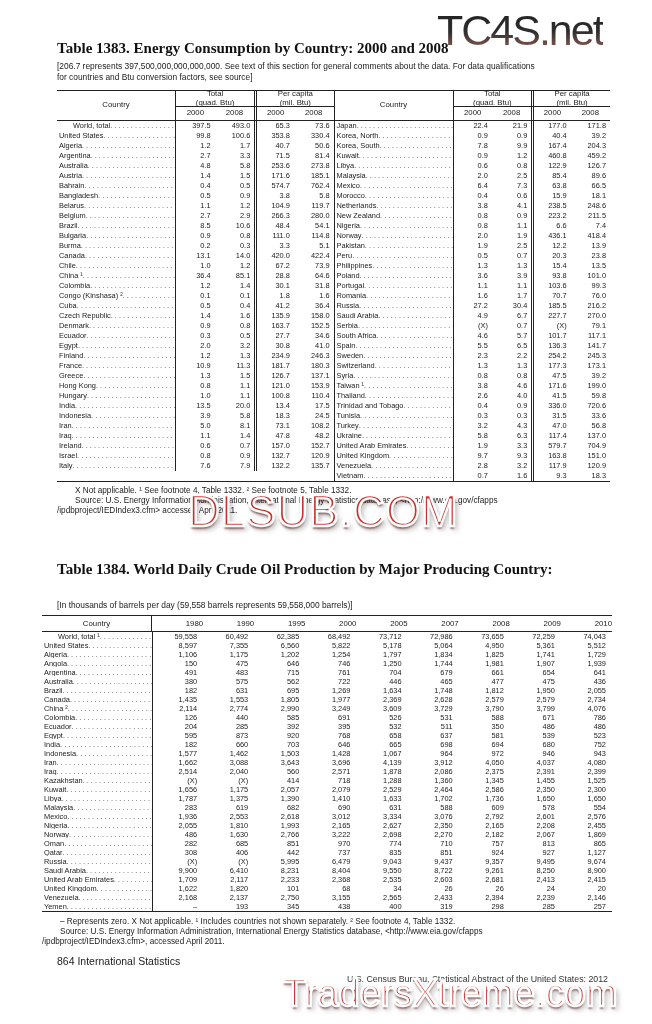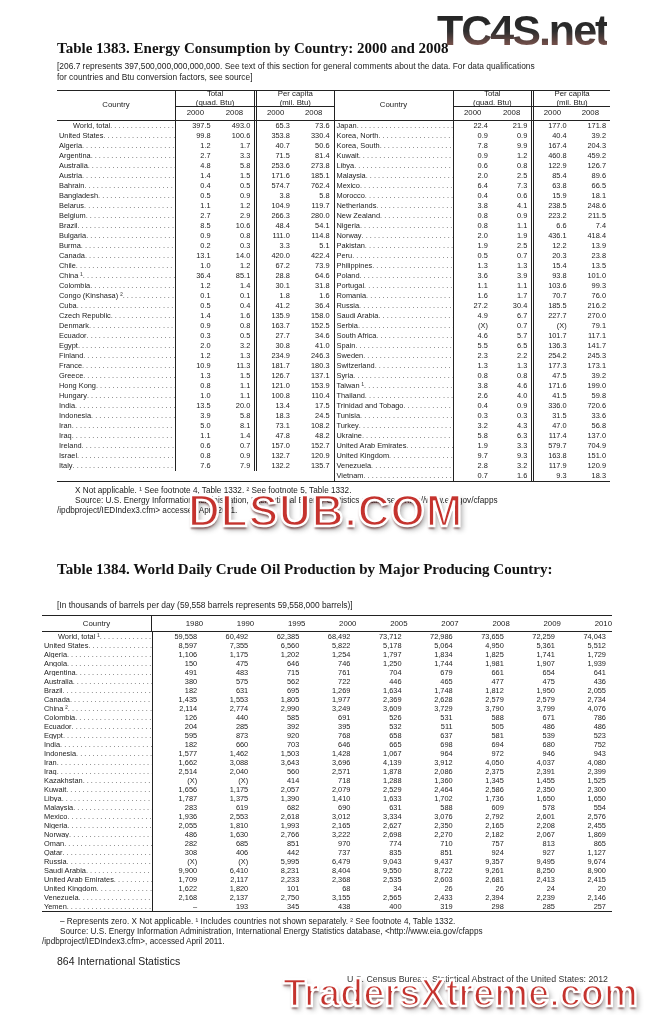"TC4S.net" .wm { font-weight: 700 -> 400 }
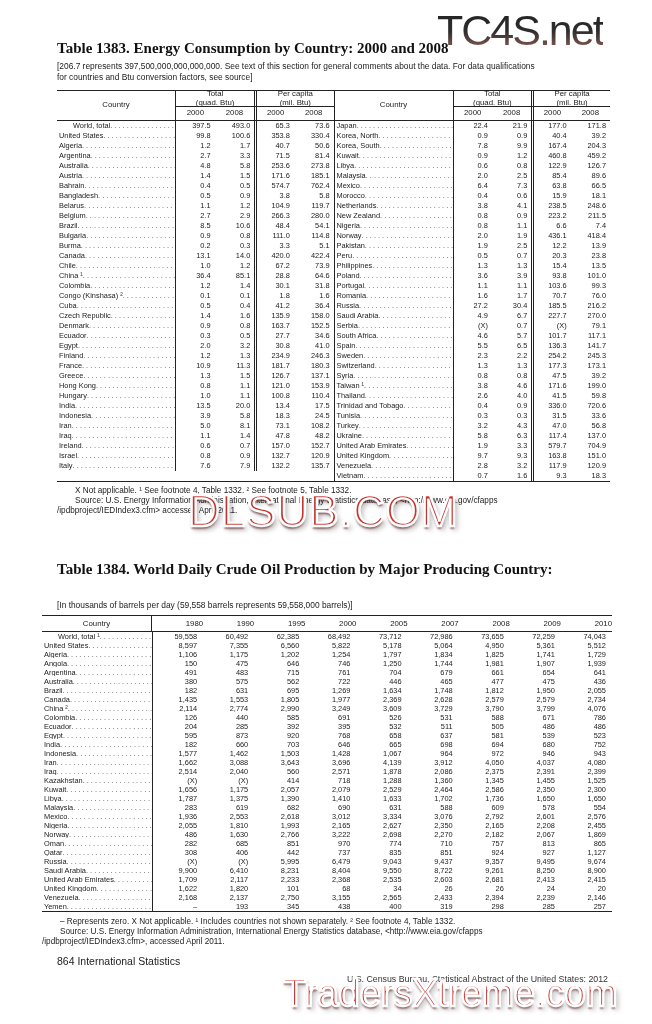"505" span.cell { text: 505 -> 350 }
